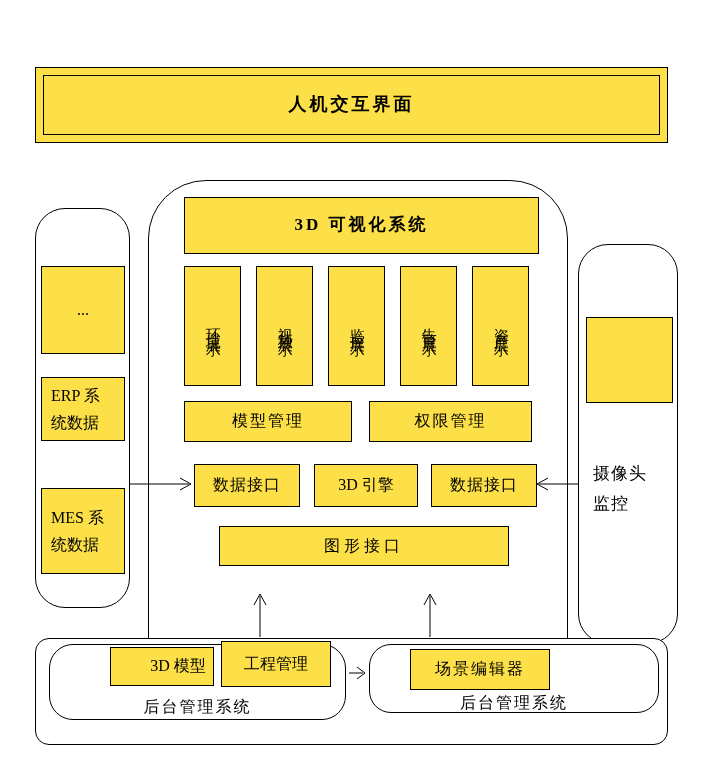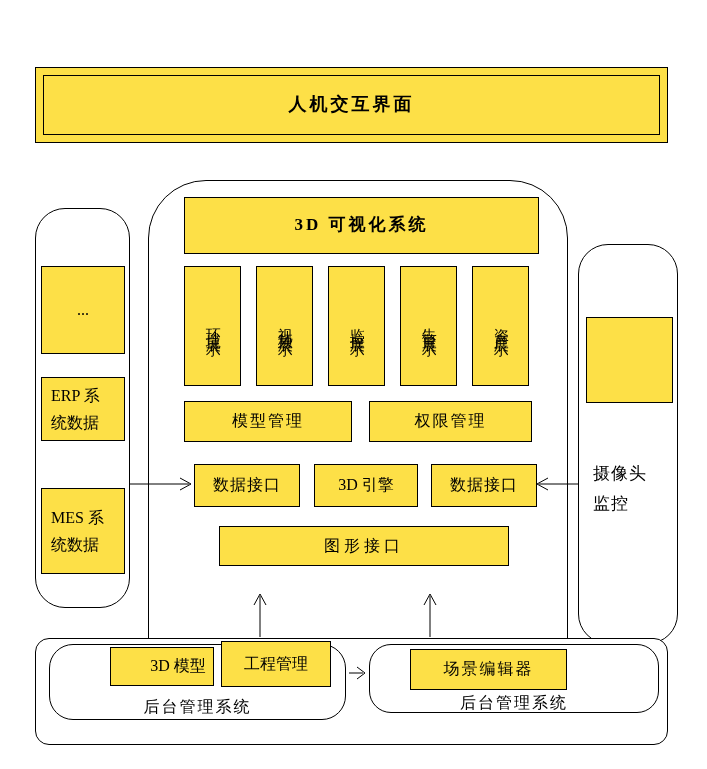"场景编辑器" .b-scene { width: 157px -> 140px }
